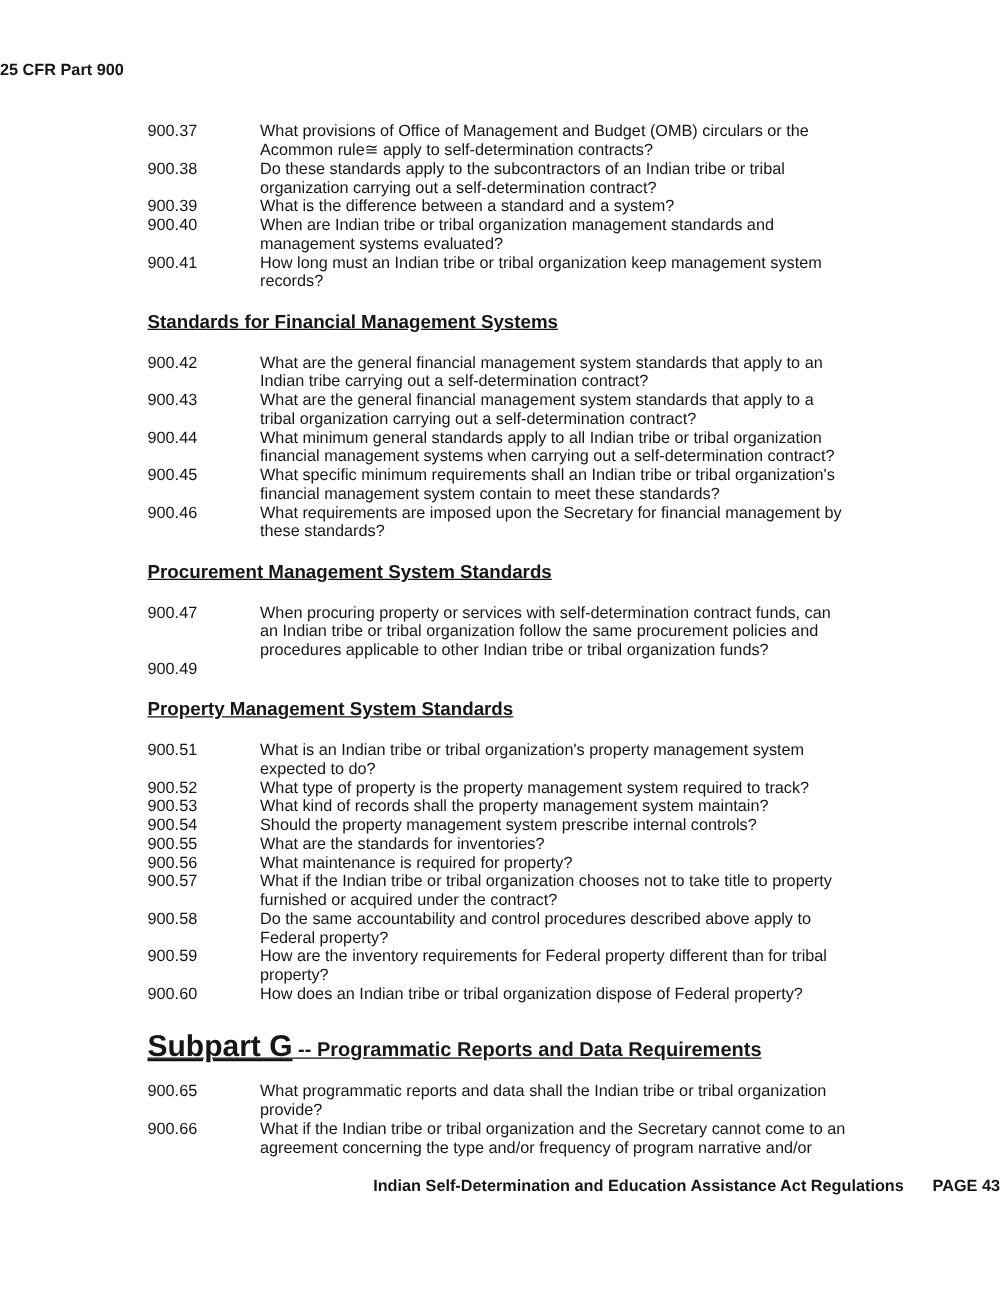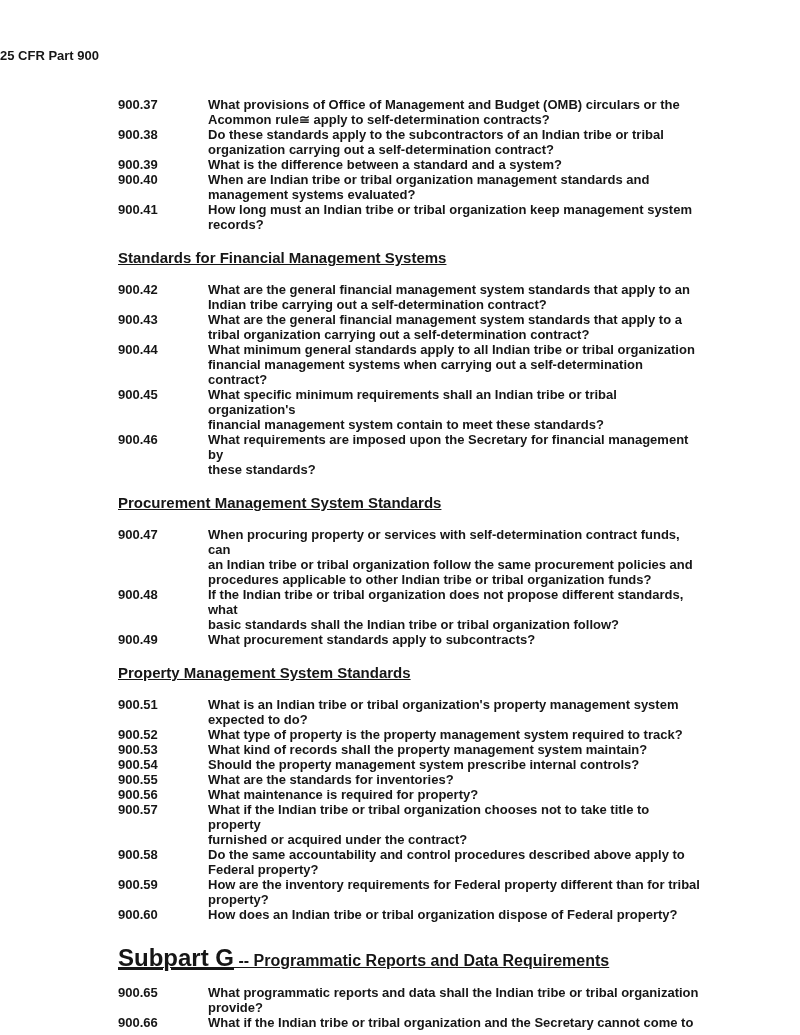"900.37" .entry-group { font-weight: bold -> none }
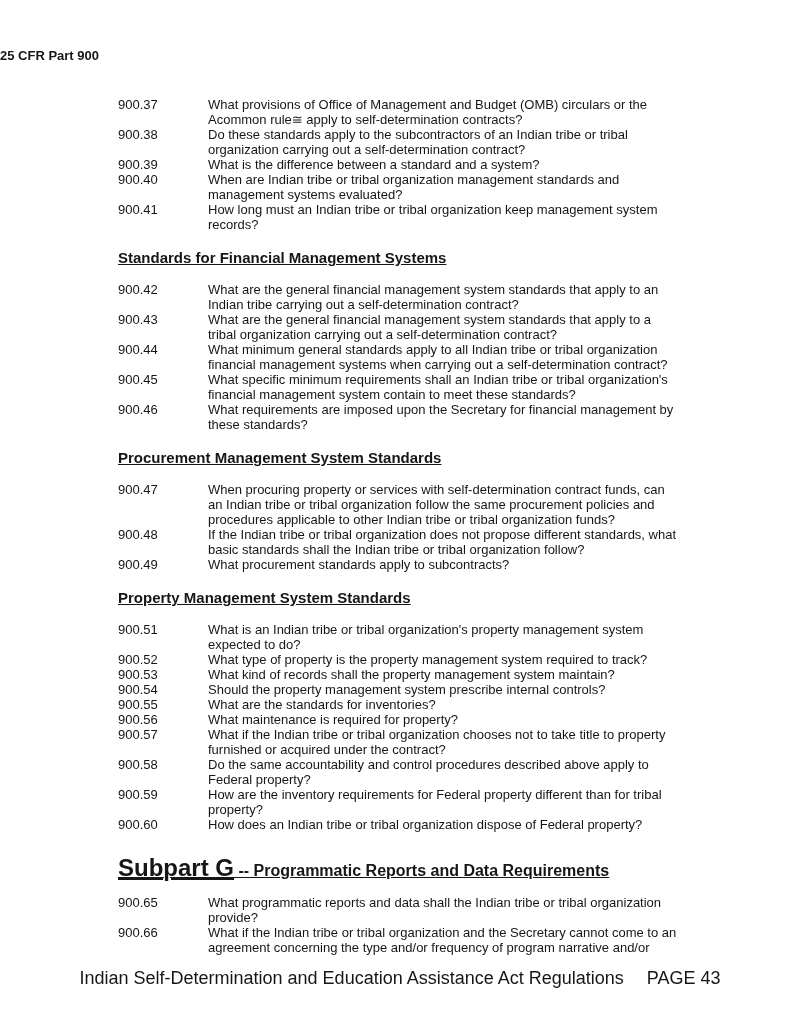"900.48" div.entry { html: <div> <div>900.48</div> <div>If the Indian tribe or tribal organization does not propose different standards, what<br>basic standards shall the Indian tribe or tribal organization follow?</div> </div> -> none }
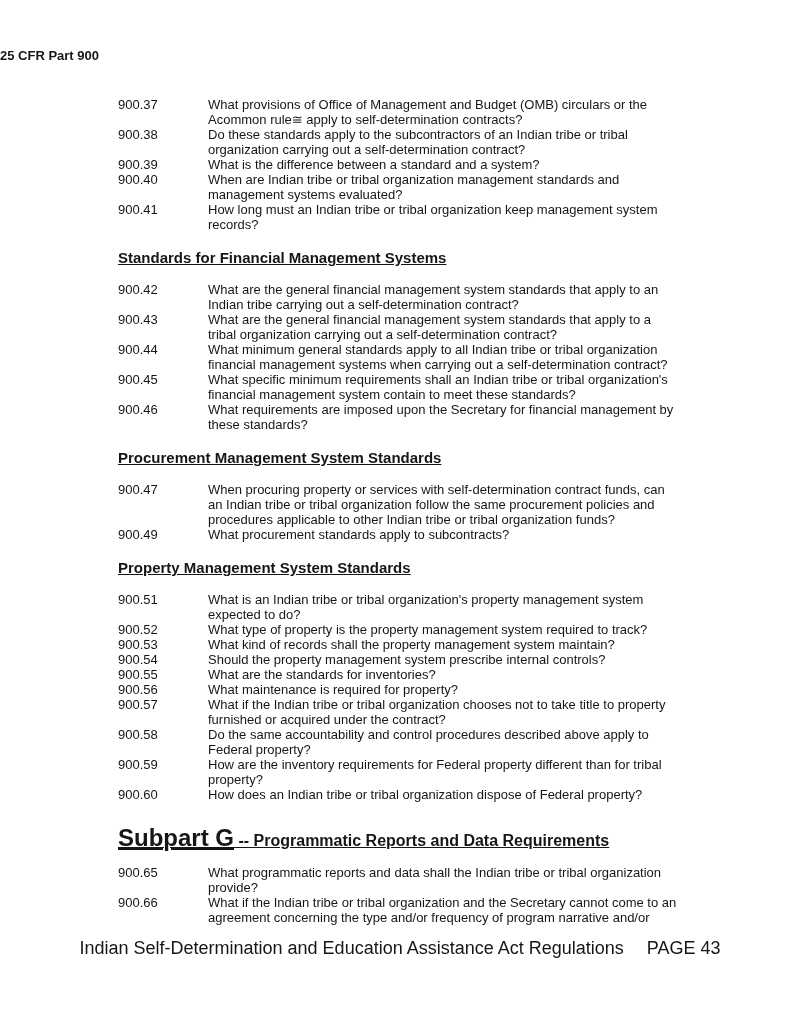"What procurement standards apply to" div.entry-text { html: <div>What procurement standards apply to subcontracts?</div> -> none }
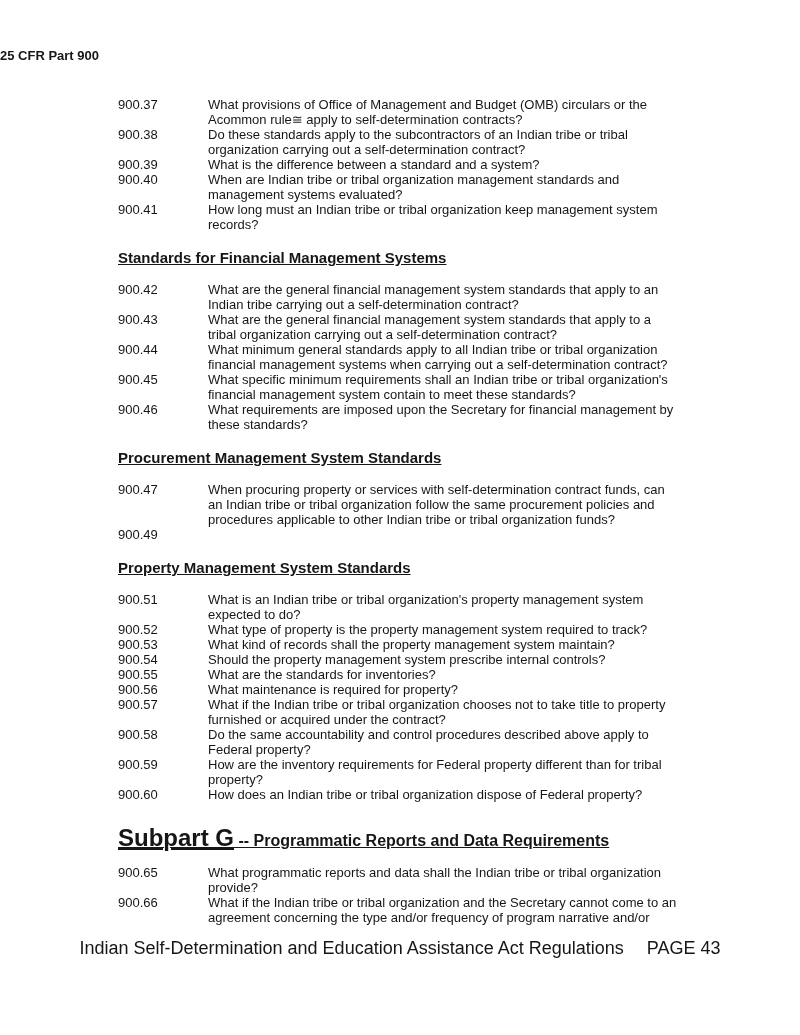"Indian Self-Determination and Education" .doc-footer { font-size: 18px -> 13px; font-weight: normal -> bold; text-align: center -> right }
